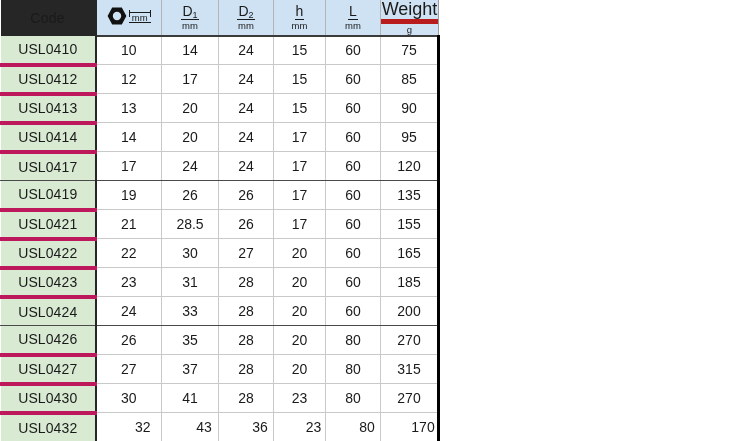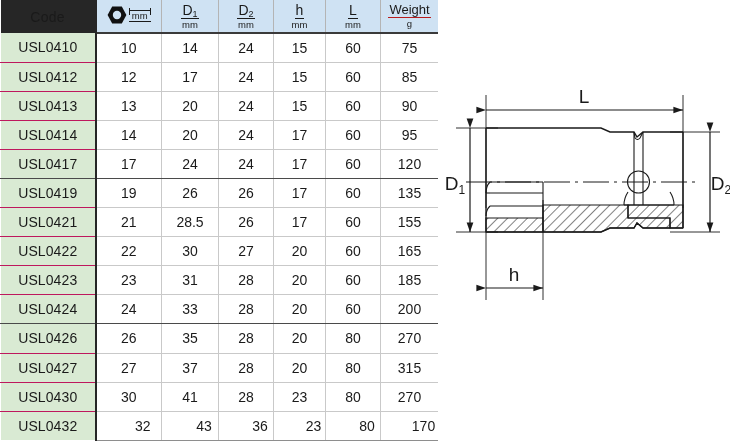"mm" .page { flex-direction: row -> column }
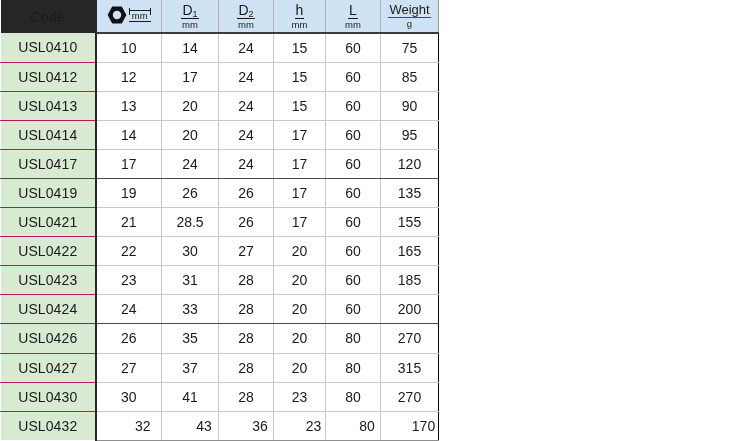"Weight" .hdr-weight .hdr-main { border-bottom: 1px solid #b91c1c -> 5px solid #b91c1c; font-size: 13px -> 18px }
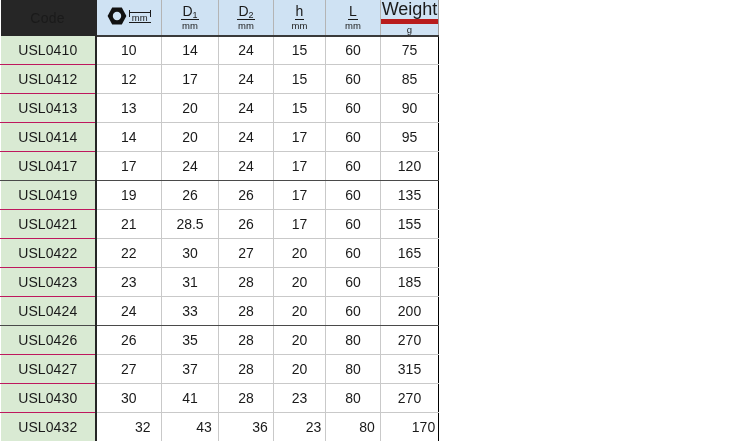"USL0410" td.code-cell { border-bottom: 1px solid #be185d -> 4px solid #be185d }
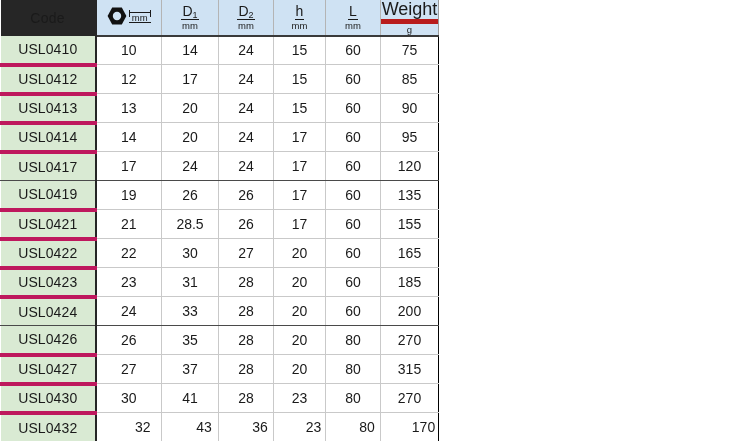"75" td.val-cell.lastcol { border-right: 1px solid #000000 -> 3px solid #000000 }
